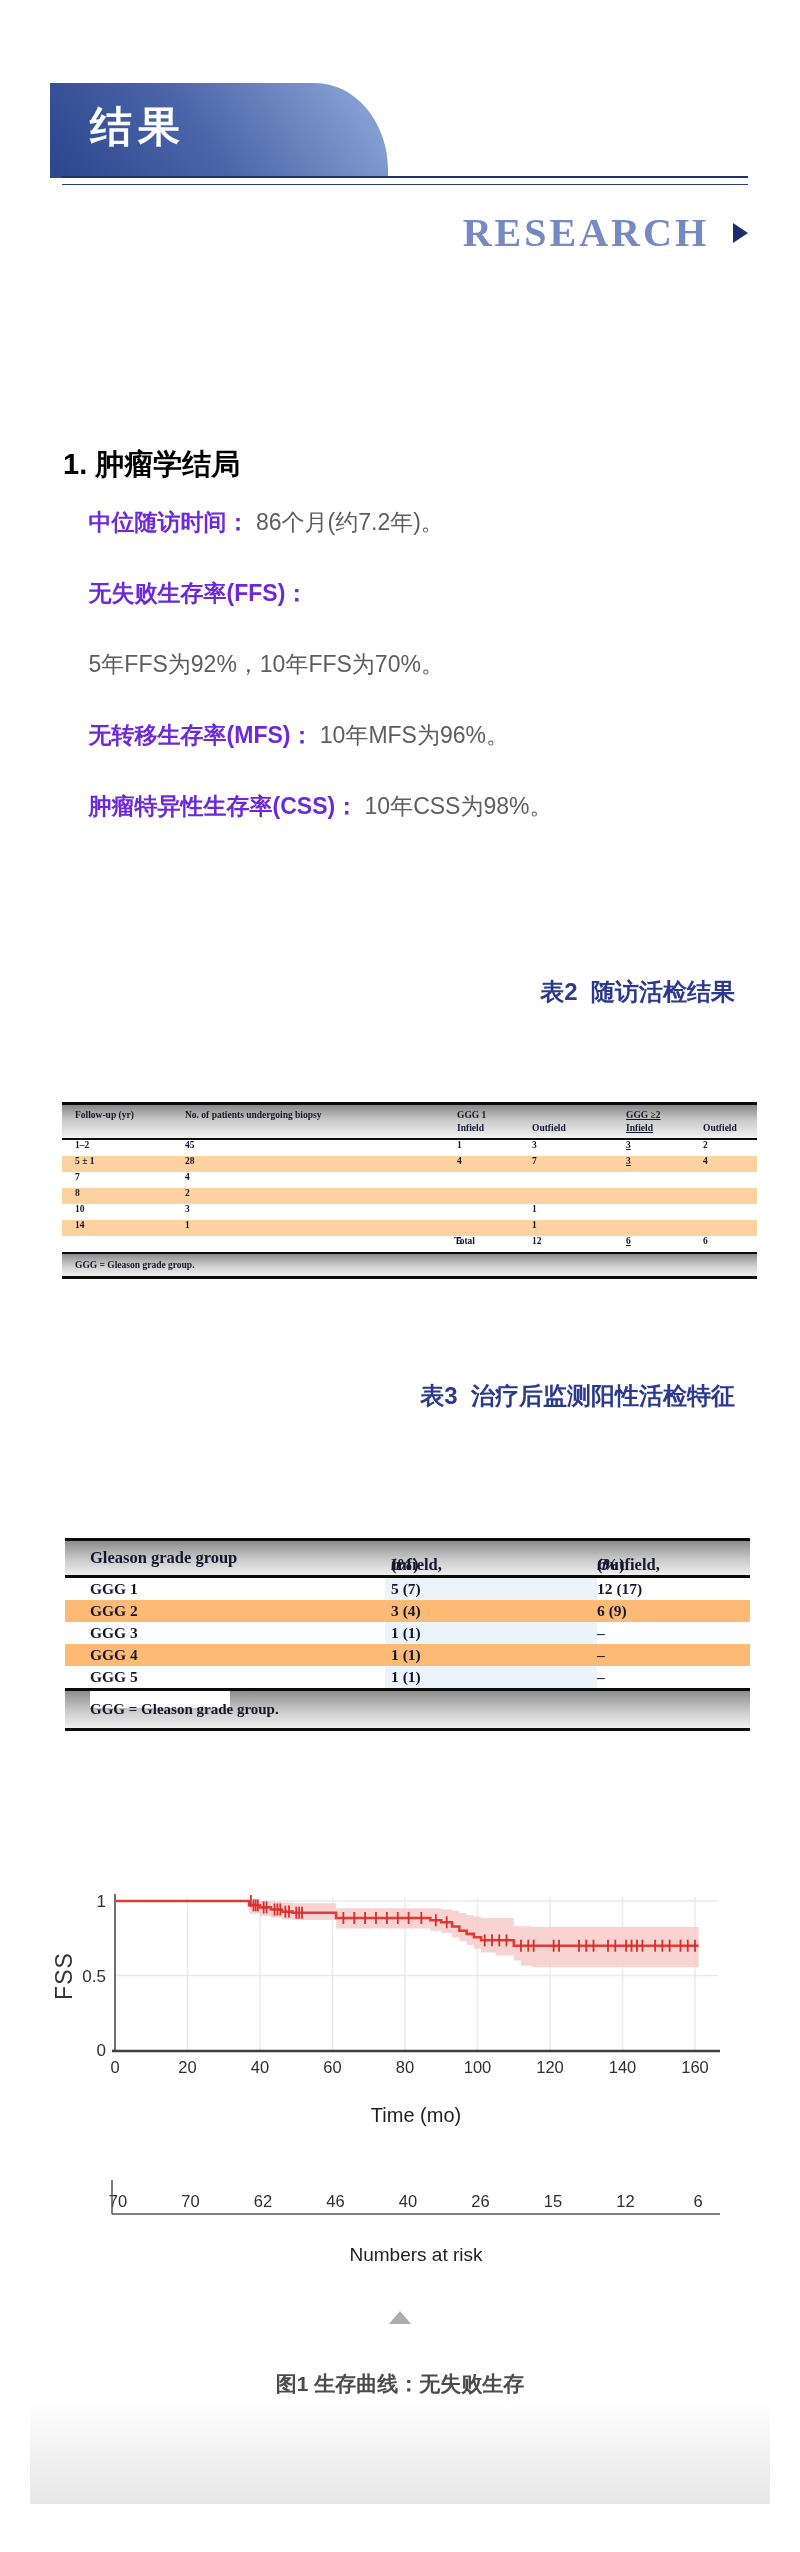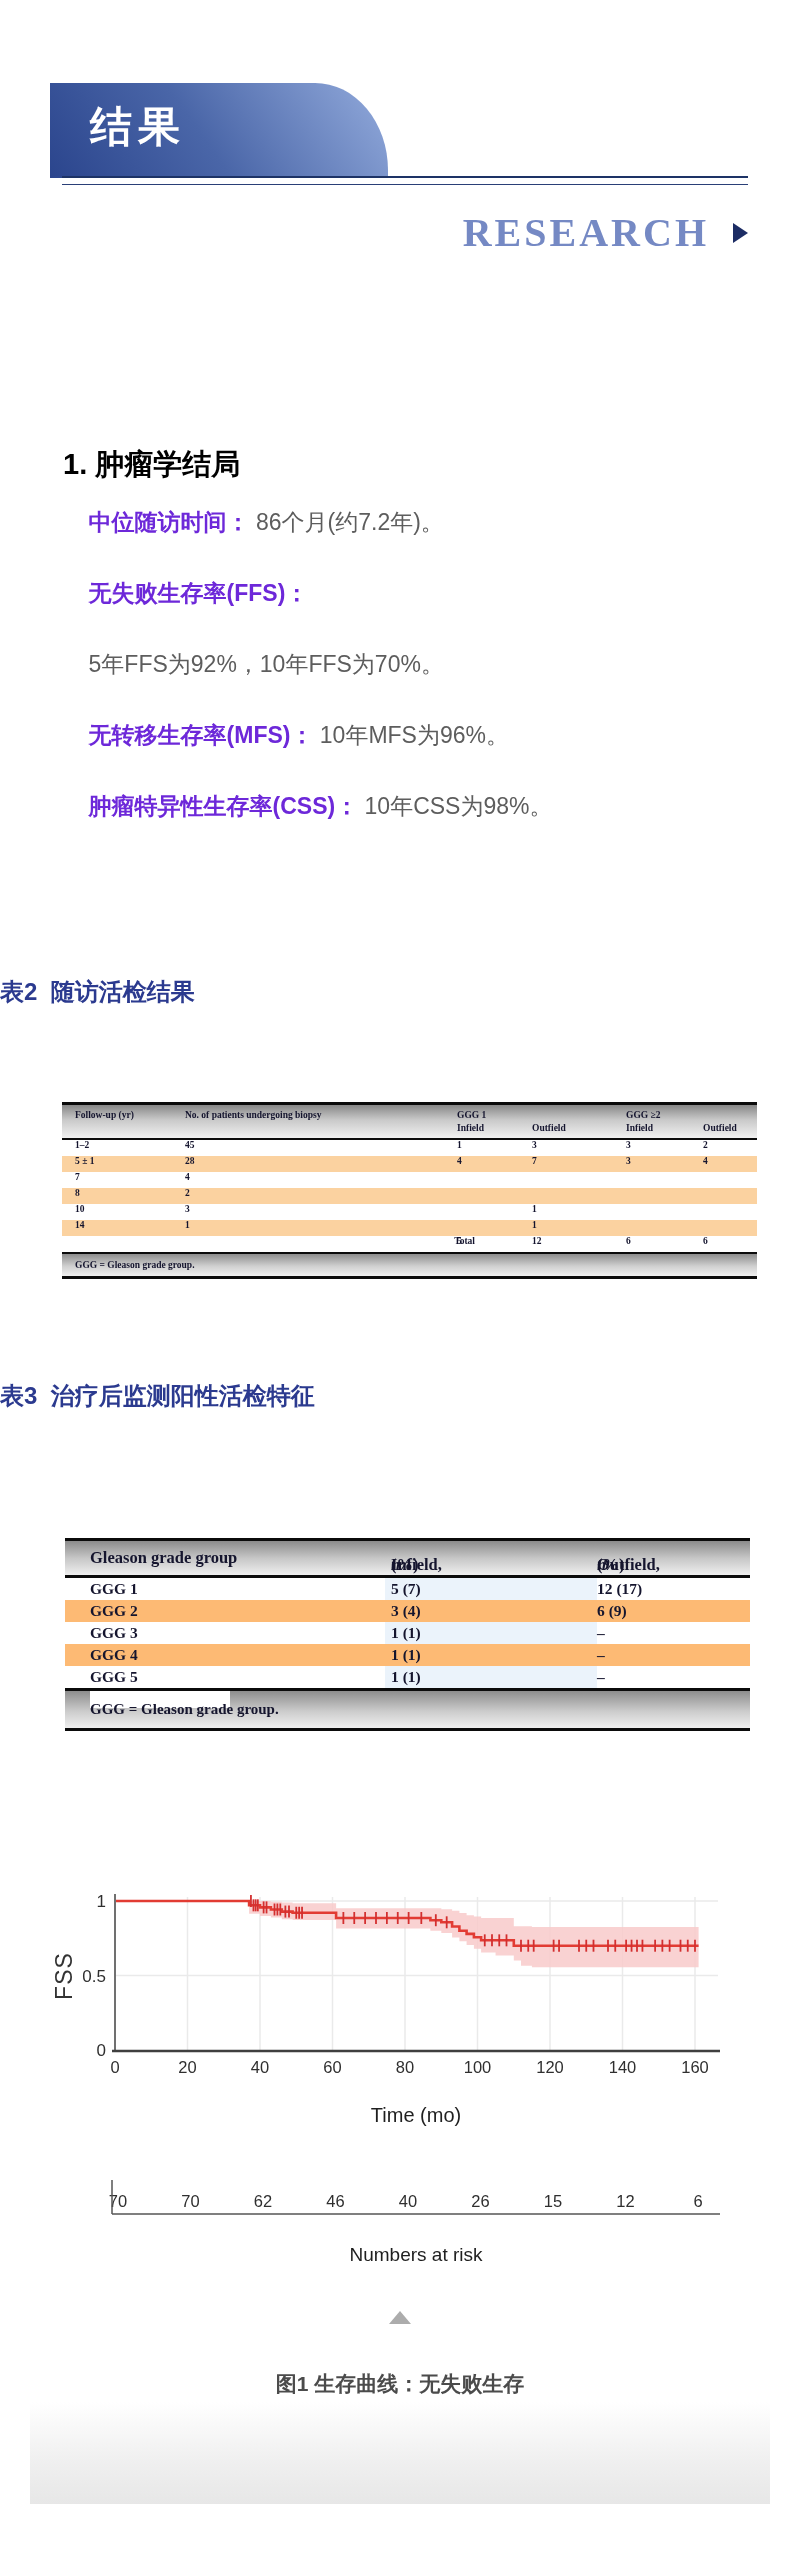"表2 随访活检结果" .tbl-title { text-align: left -> right }
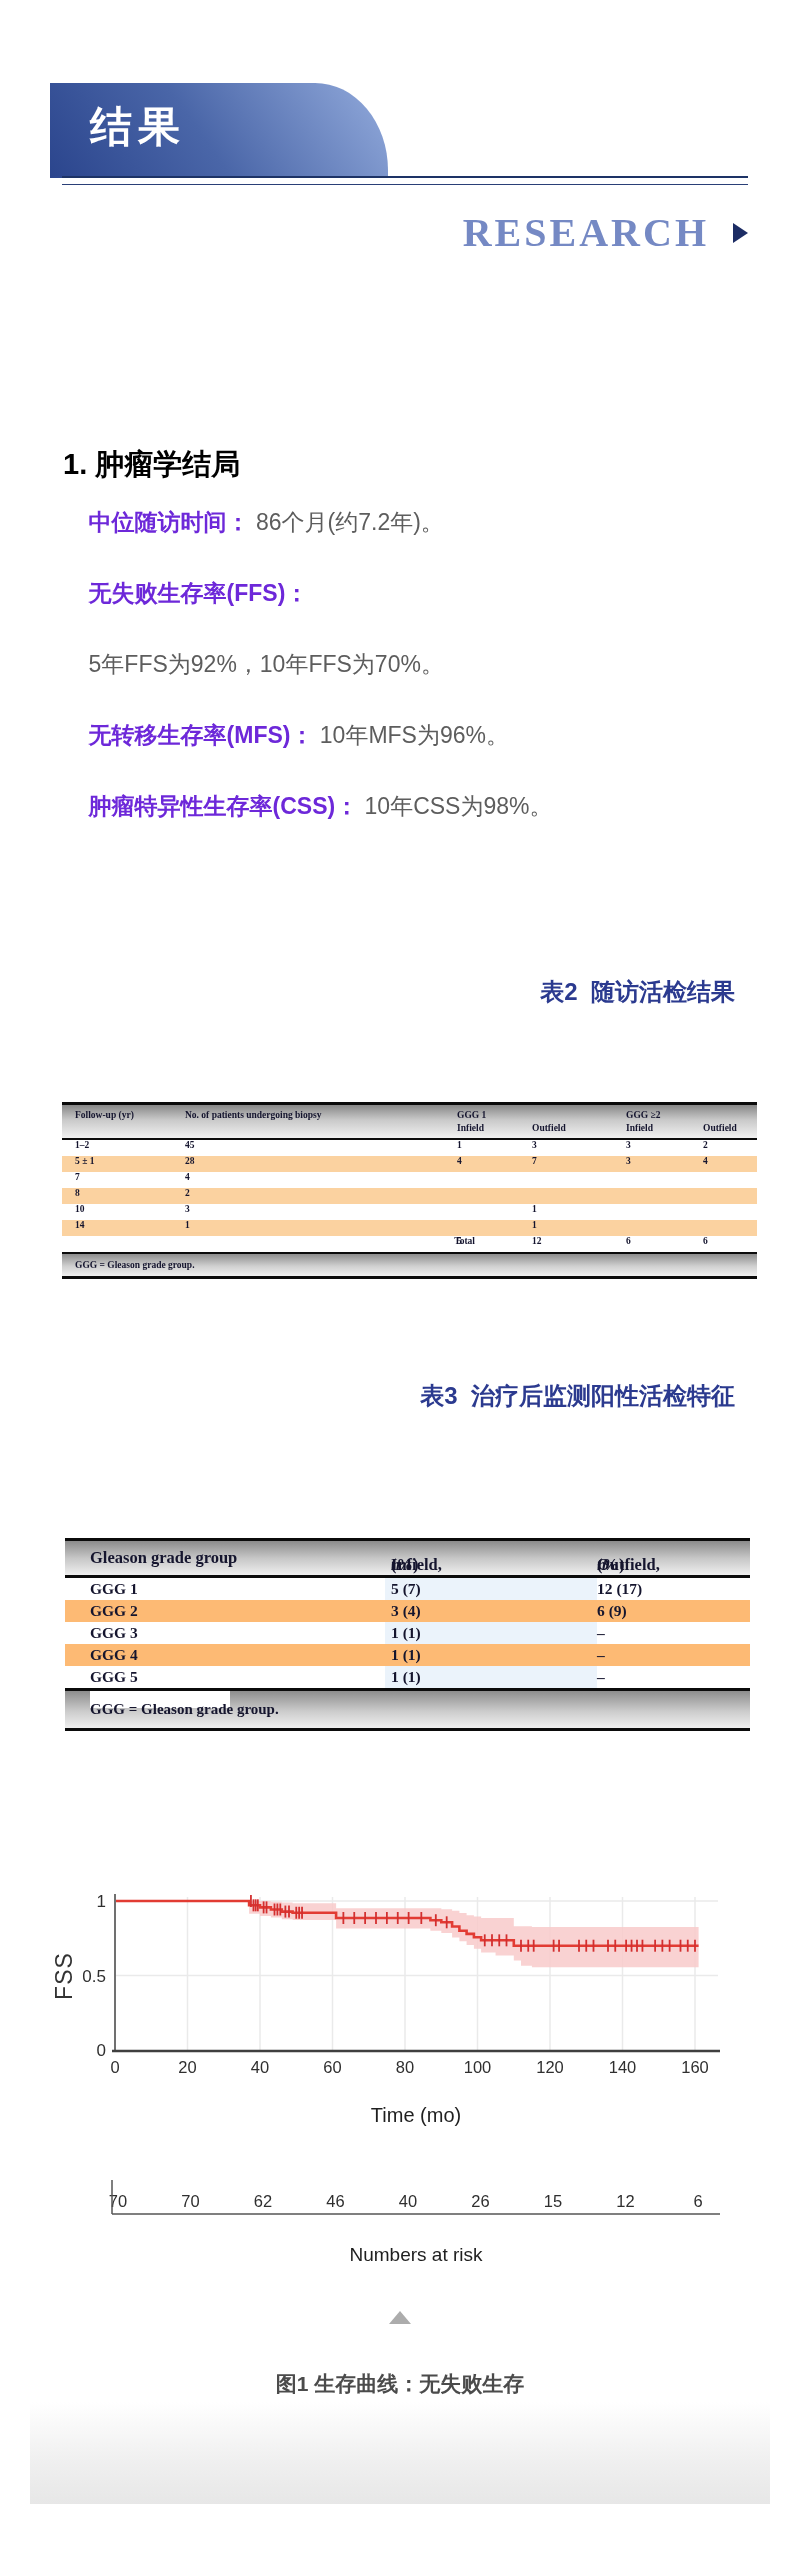"GGG ≥2" .t2c5 { text-decoration: none -> underline }
